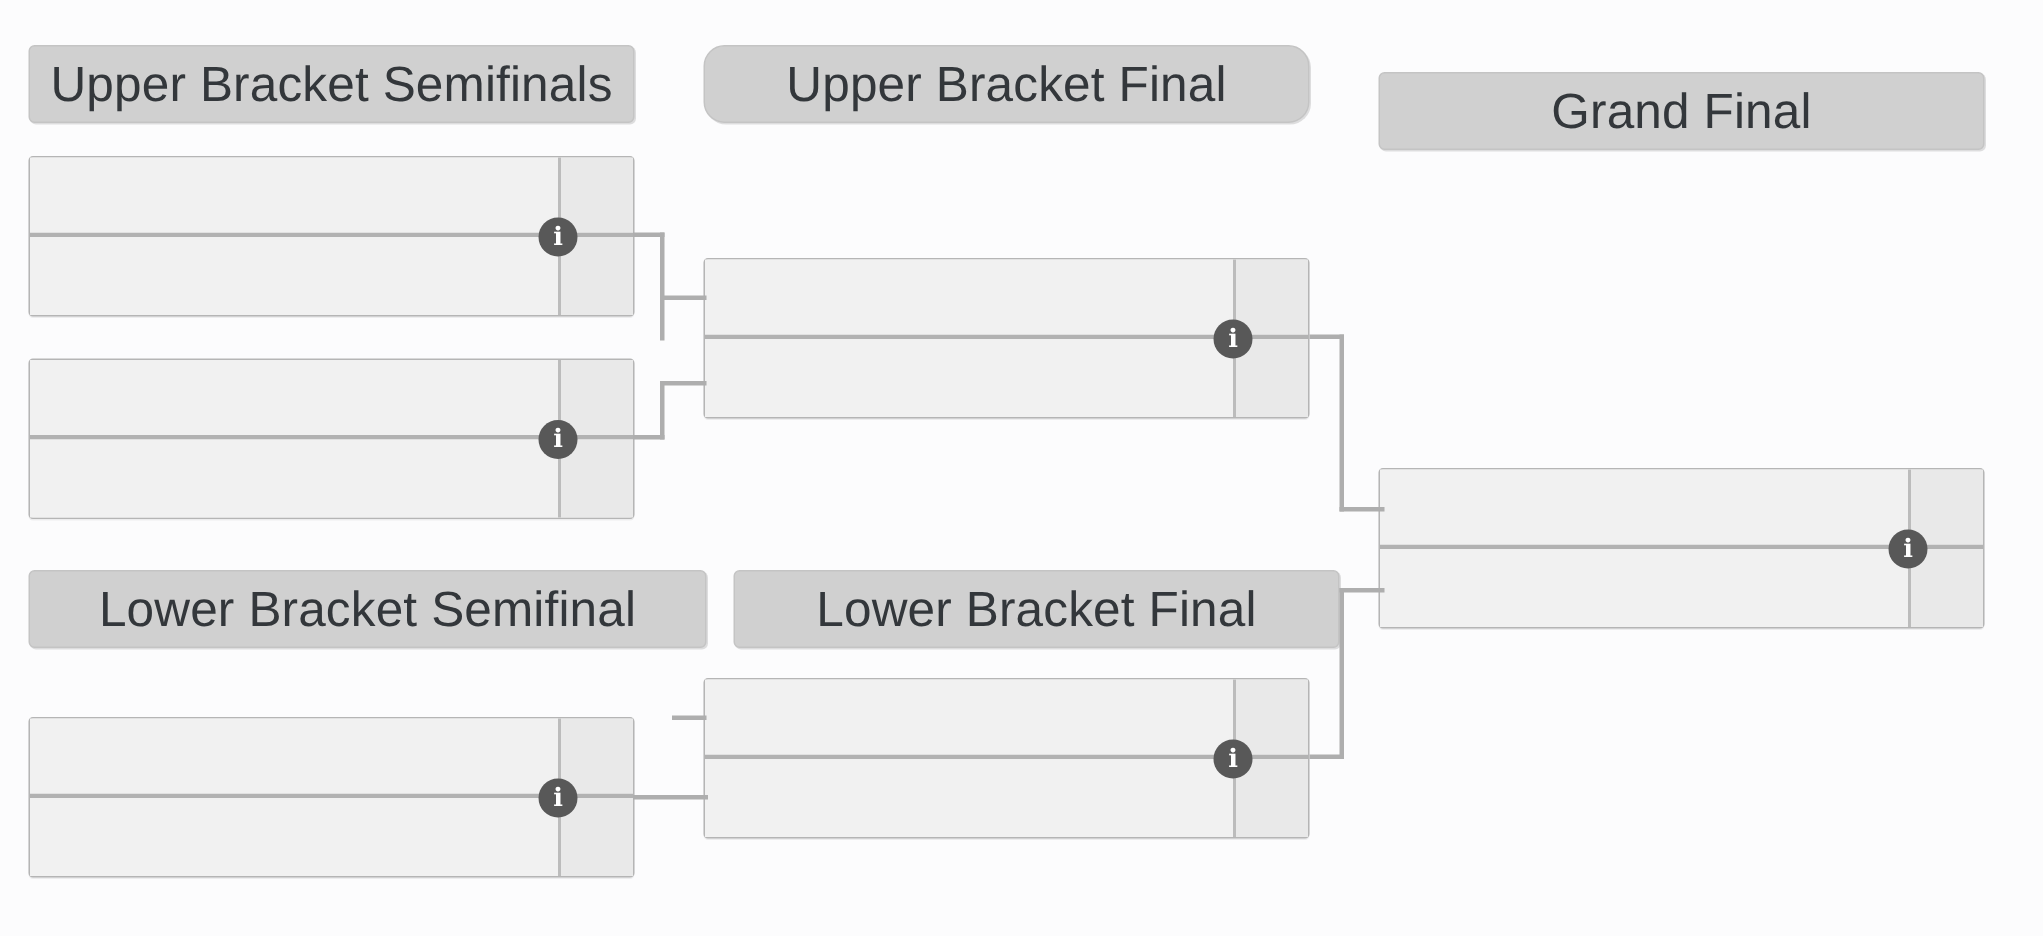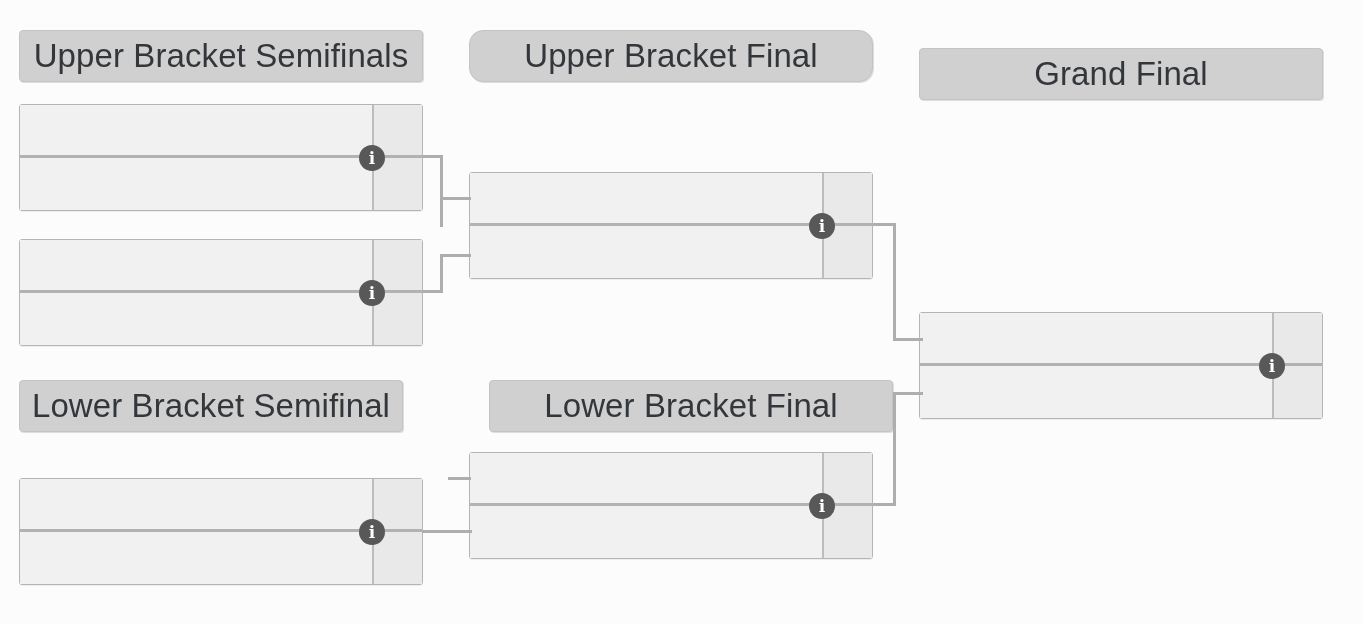"Lower Bracket Semifinal" div.round-header { width: 384px -> 452px }
